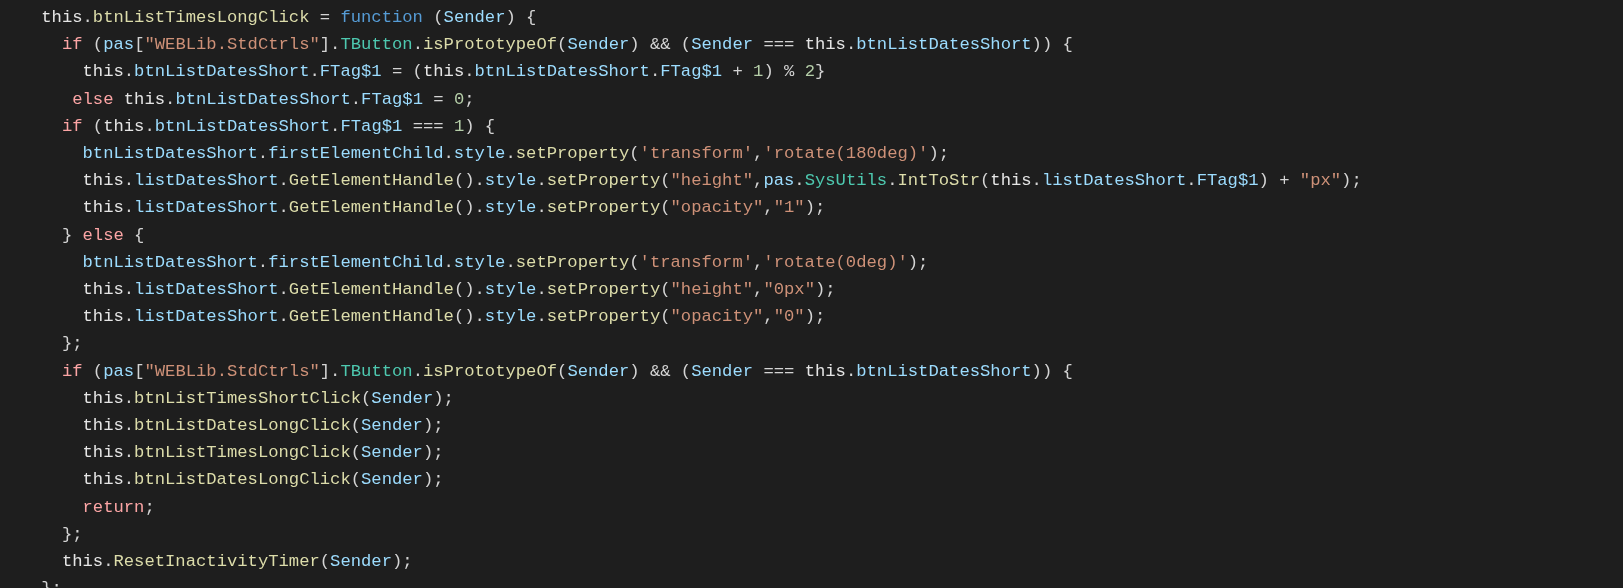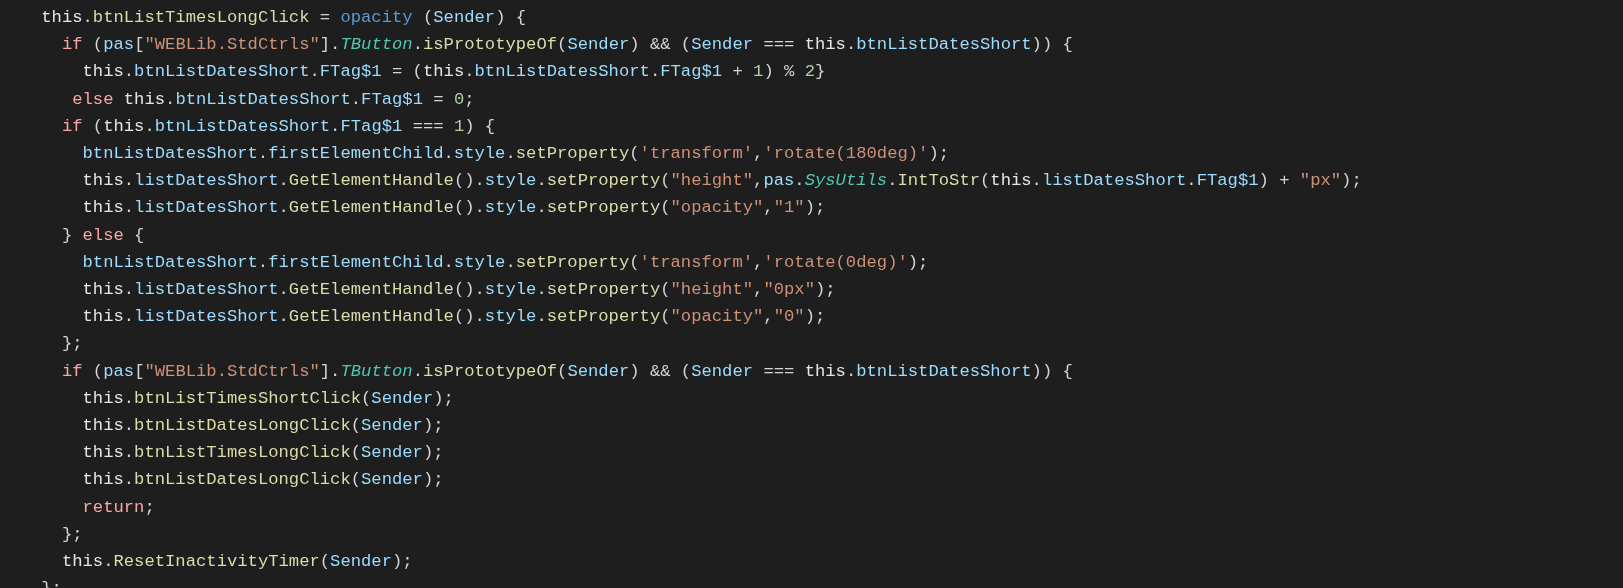"opacity" span.c-kwpurple { text: opacity -> function }
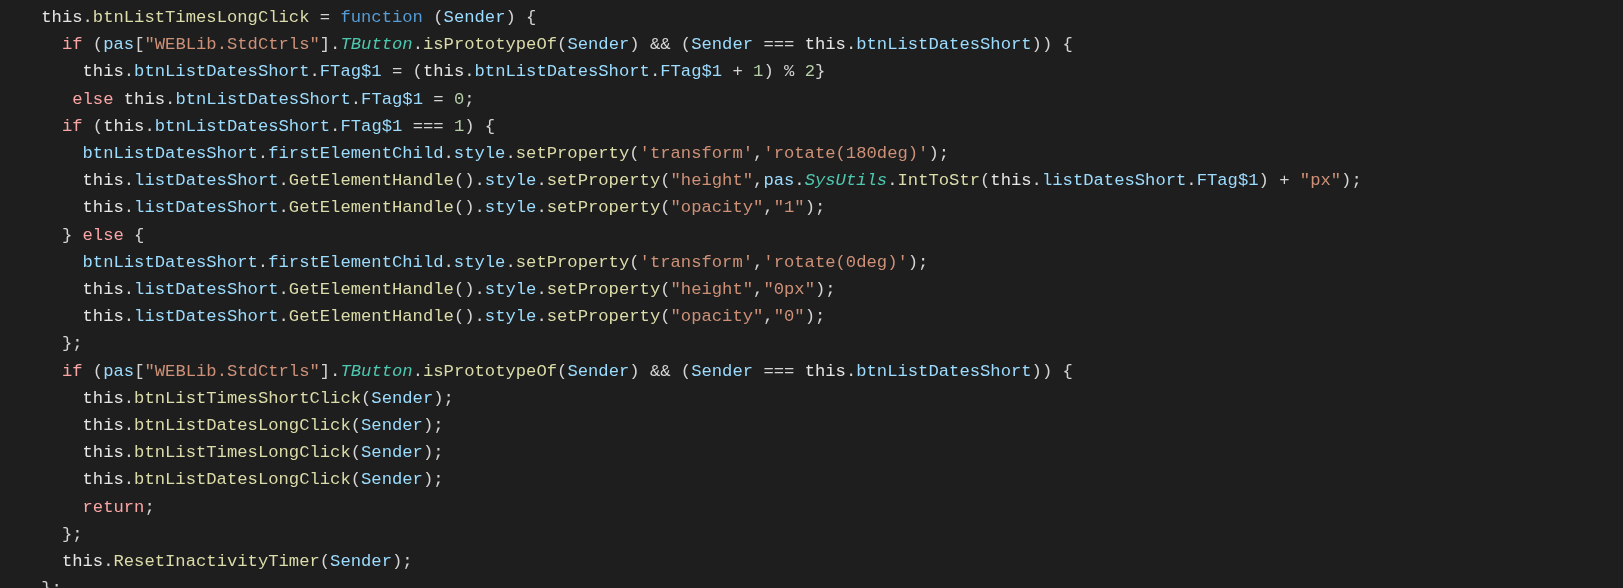"TButton" .c-class { font-style: italic -> none }
